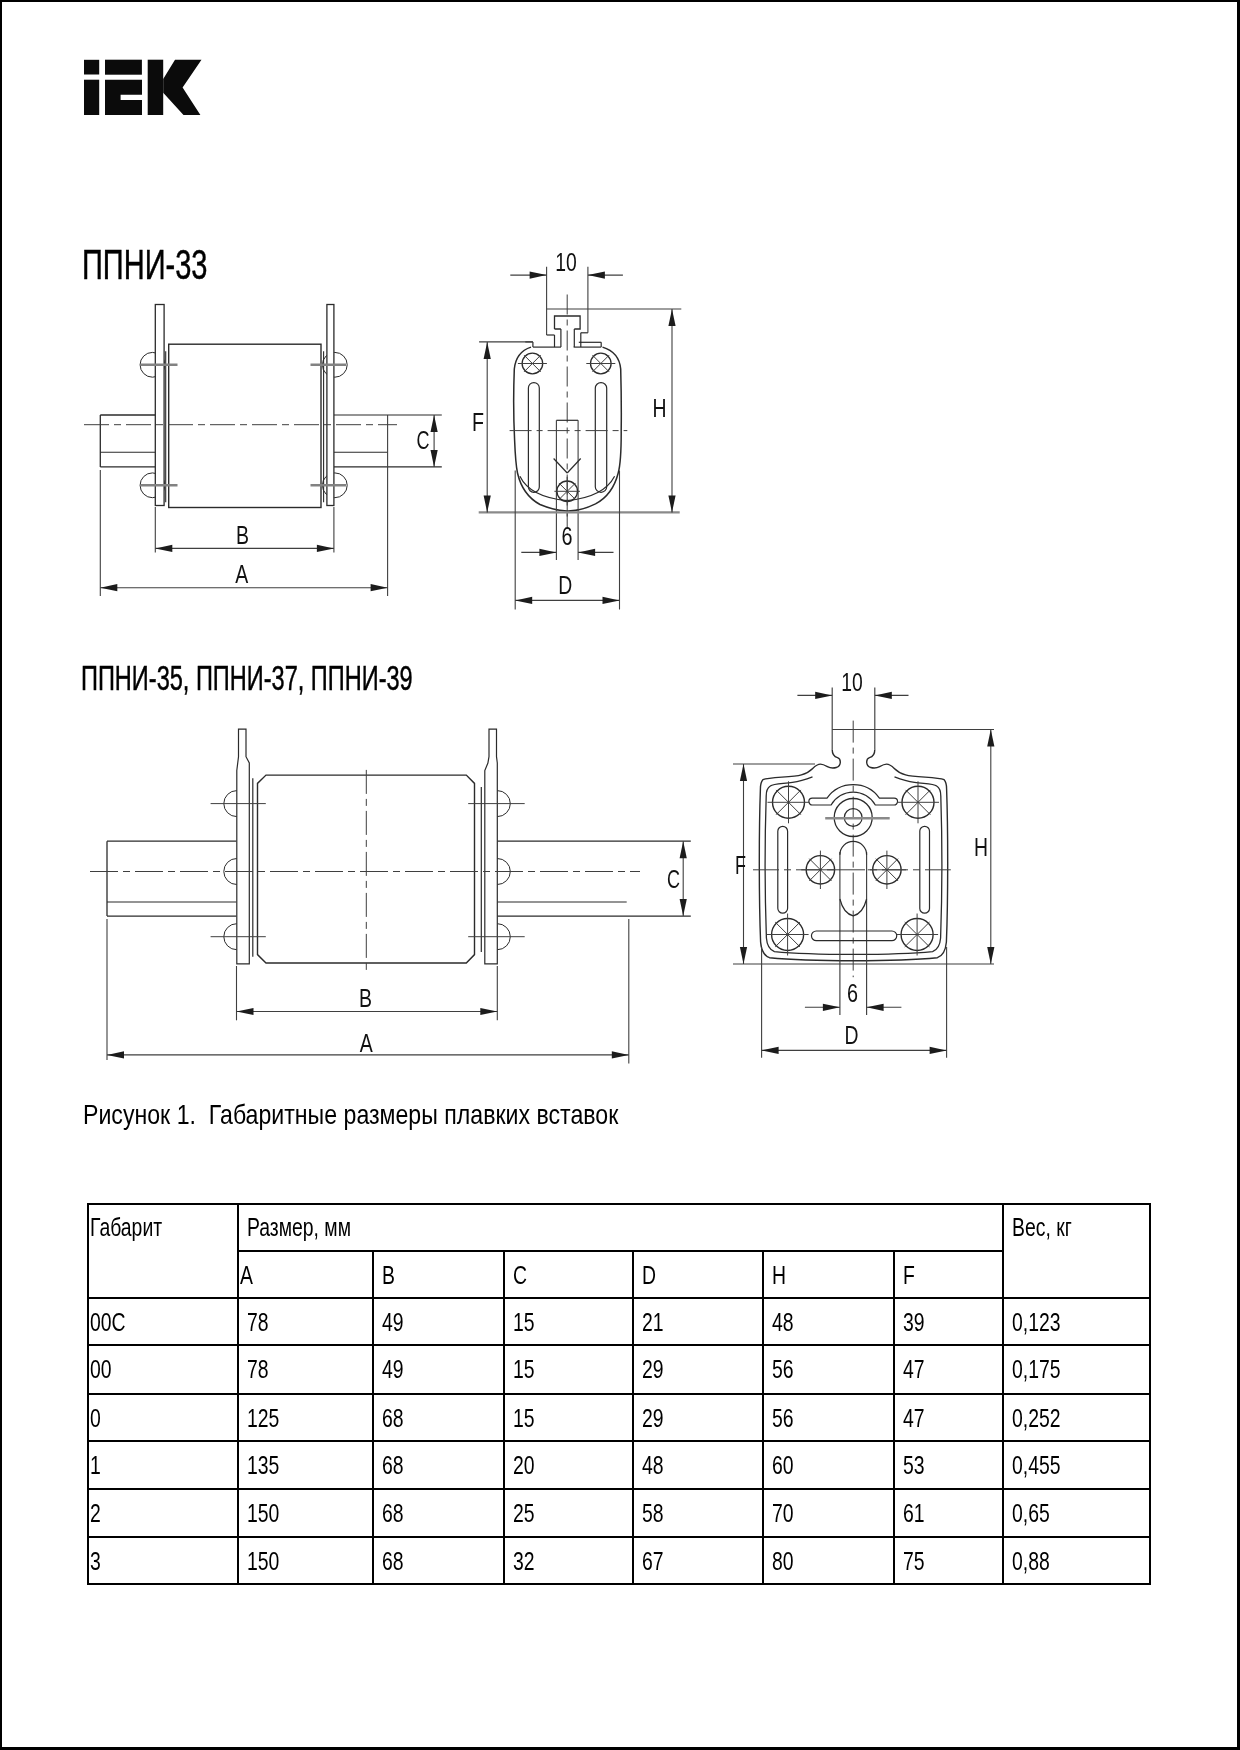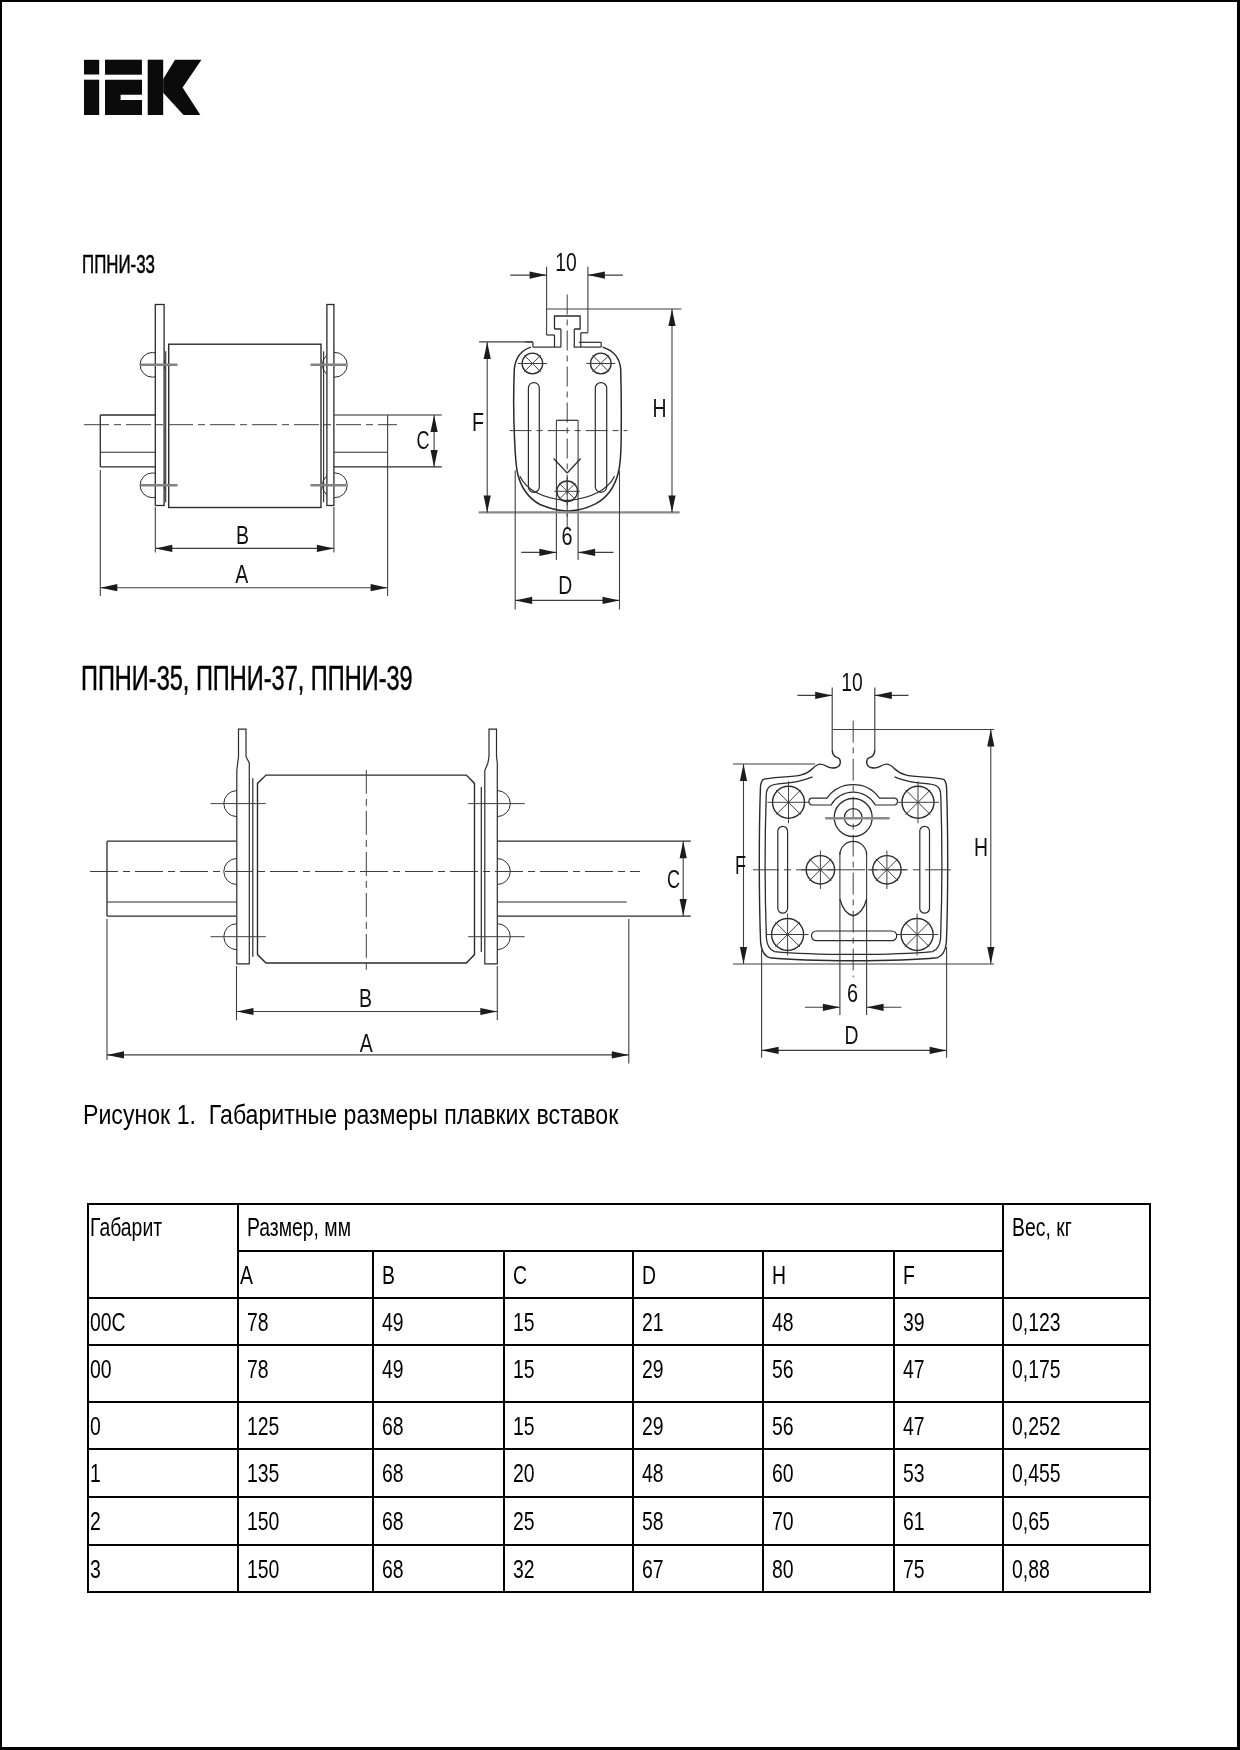"ППНИ-33" div.t { font-size: 25px -> 43px }
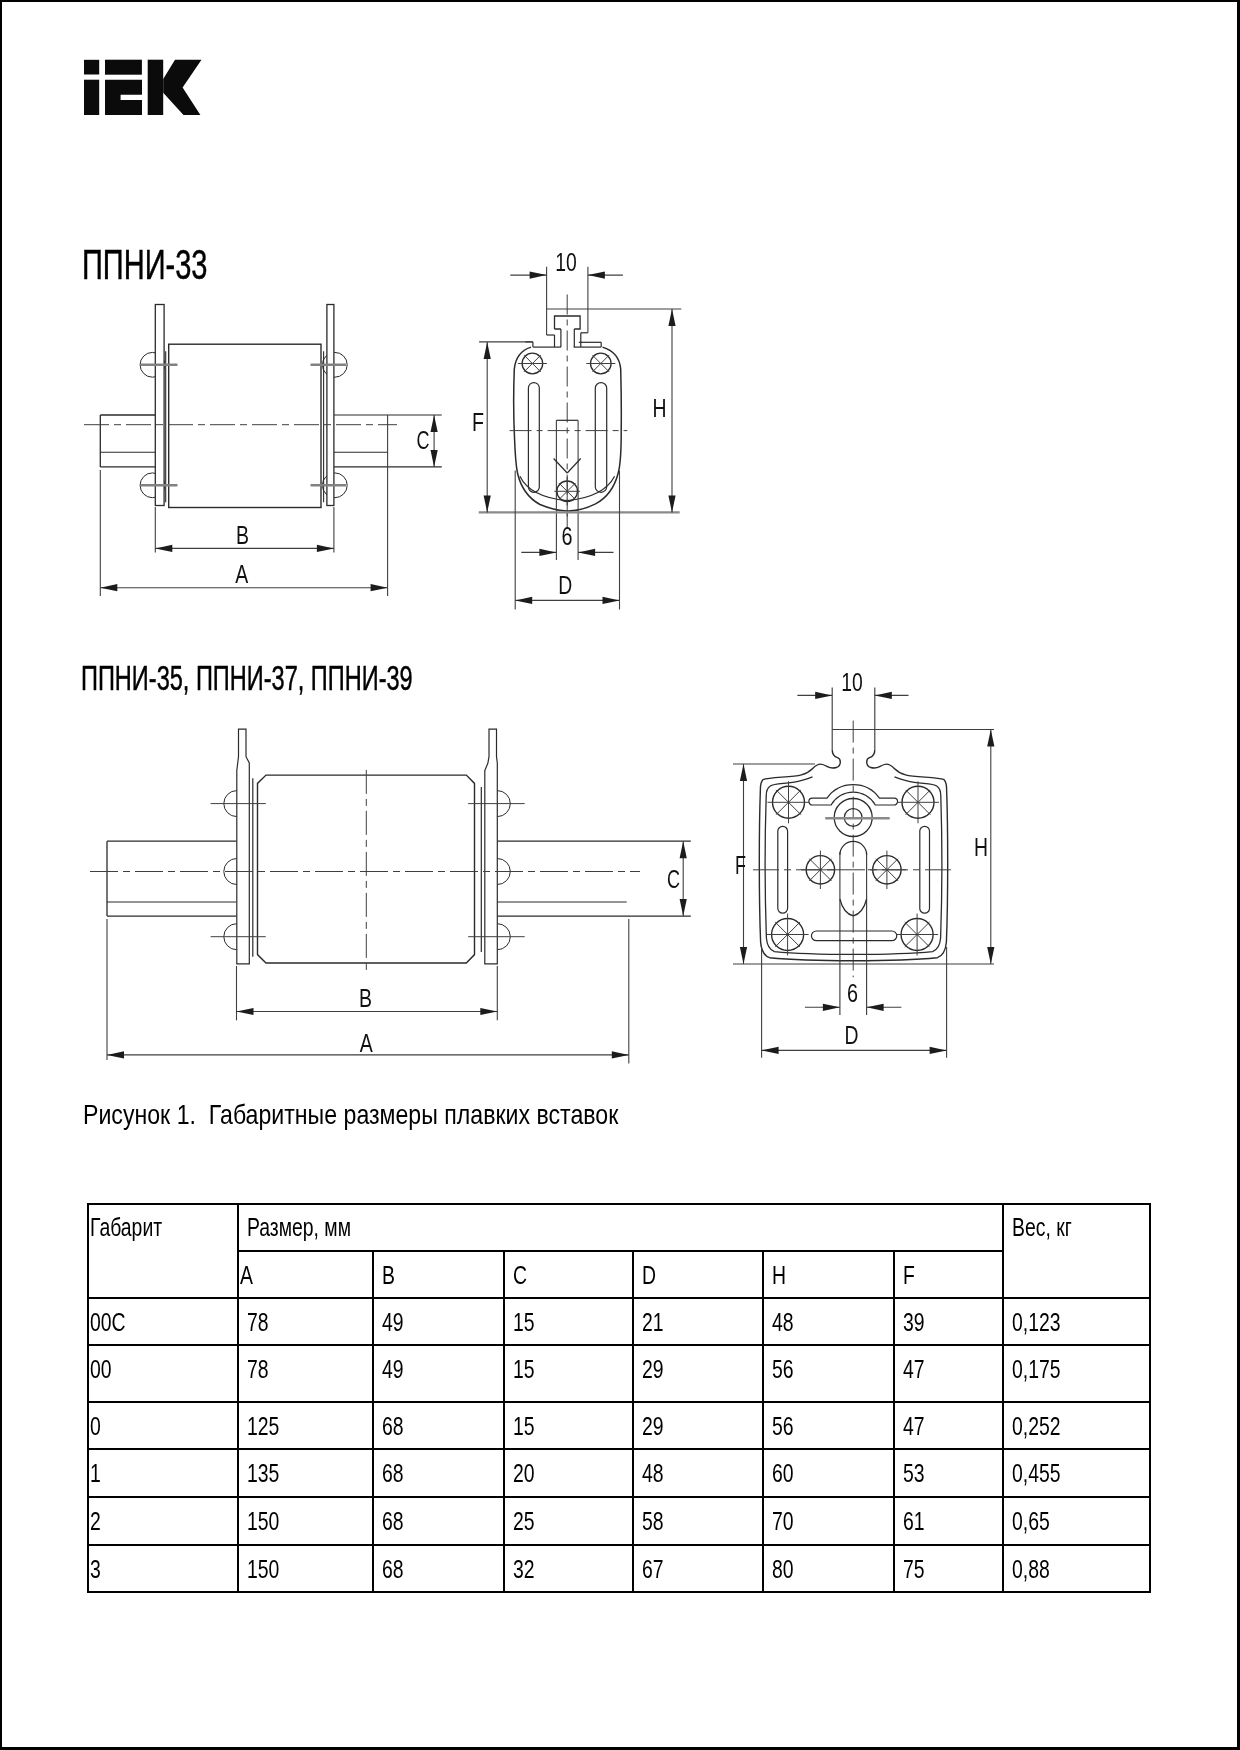"00" tr { height: 57px -> 49px }
